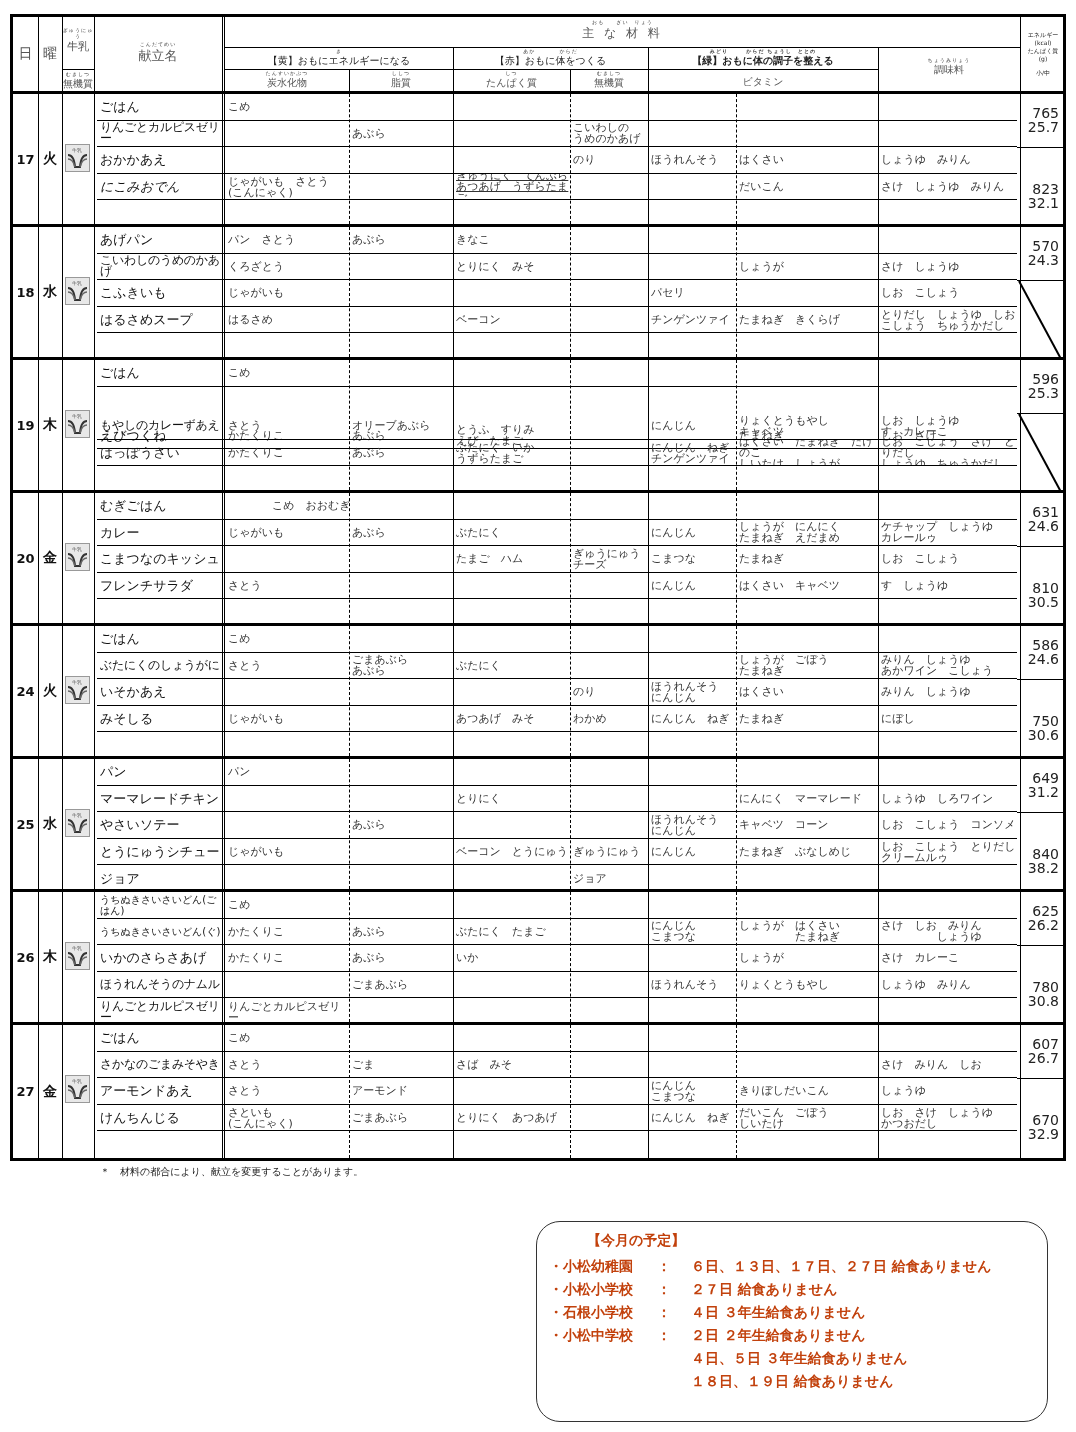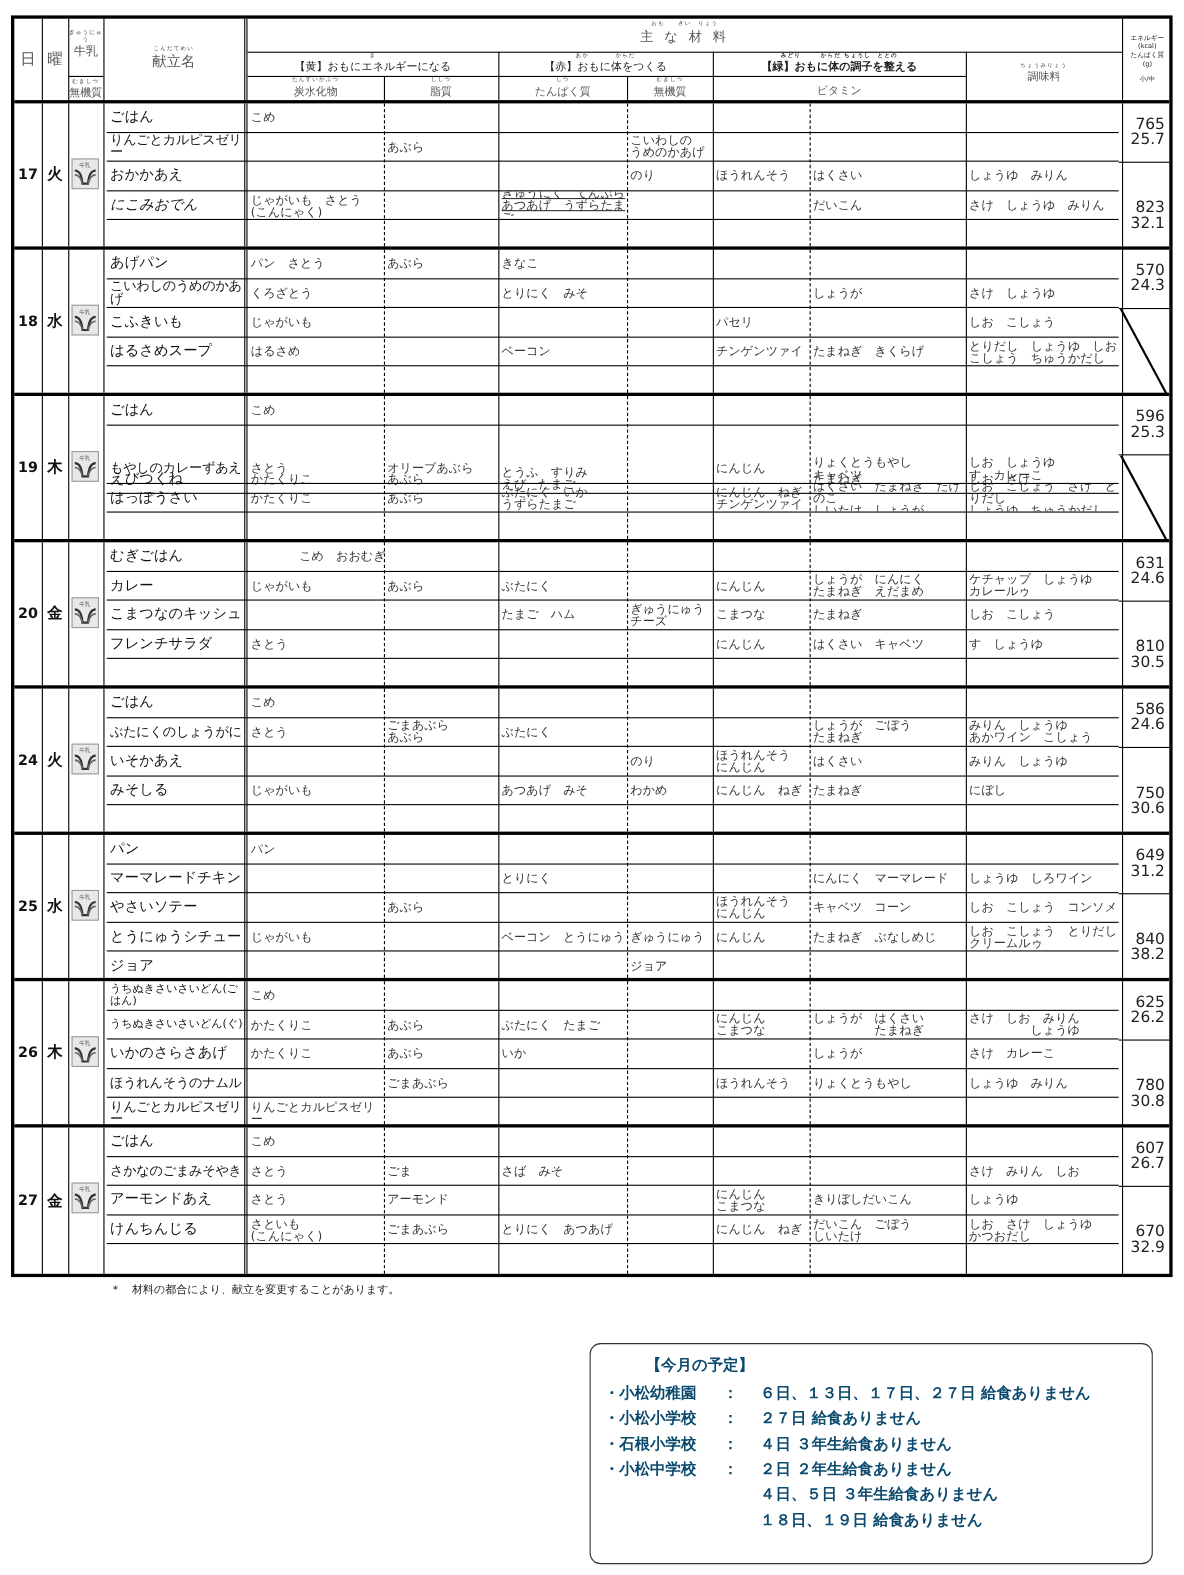"【今月の予定】" .schedule { border-radius: 10px -> 24px; color: #0c4a6e -> #c2410c }
